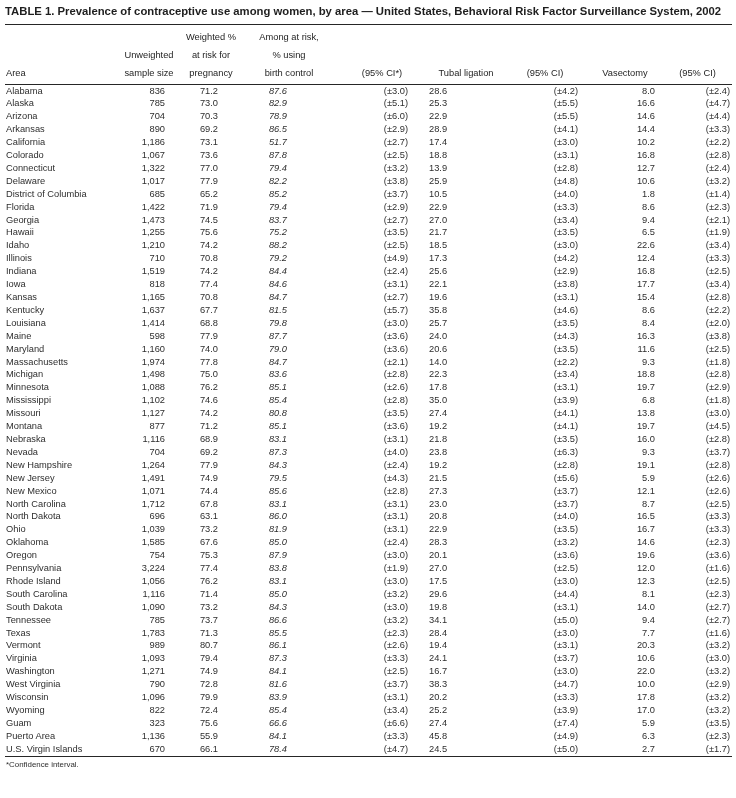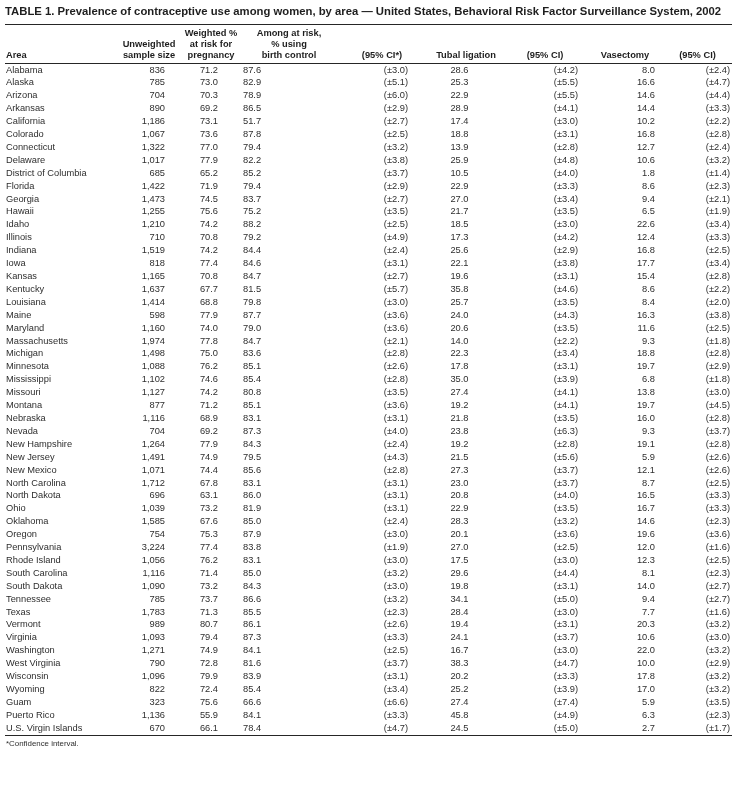"Weighted %" table.tbl th { font-weight: bold -> normal; line-height: 11px -> 18px }
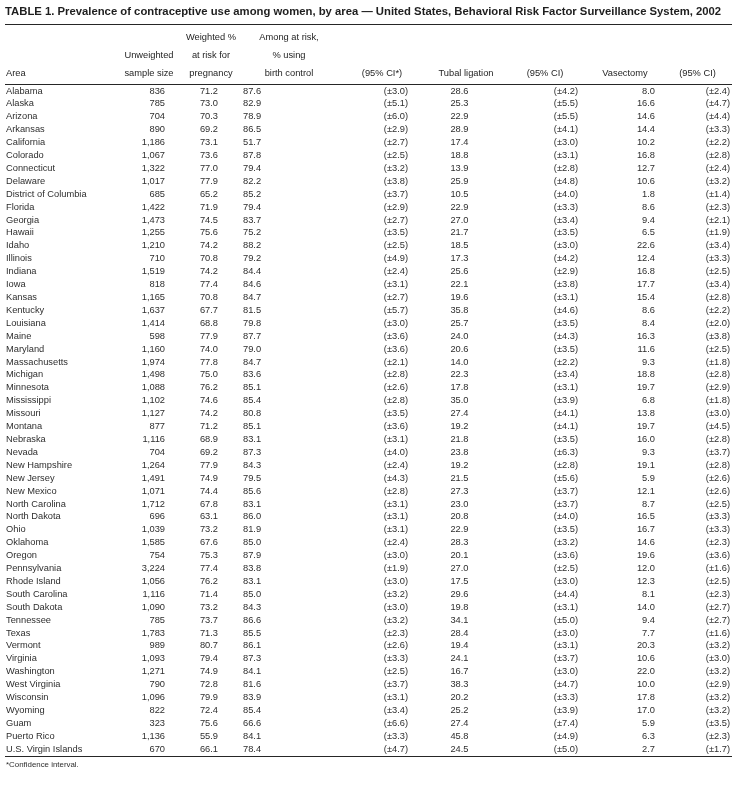"87.6" table.tbl td:nth-child(4) { font-style: none -> italic; text-align: left -> center }
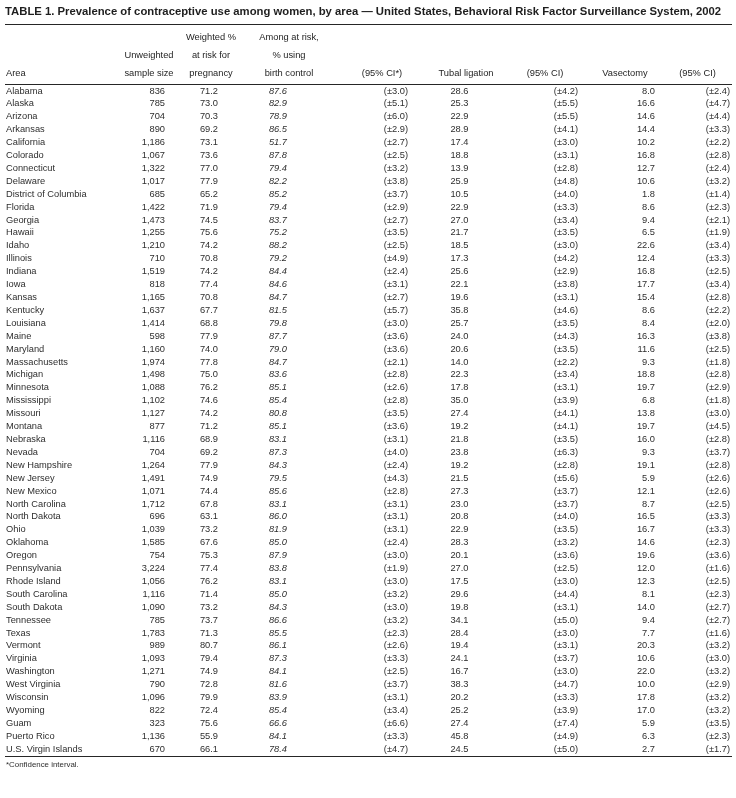"28.6" table.tbl td:nth-child(6) { text-align: center -> left }
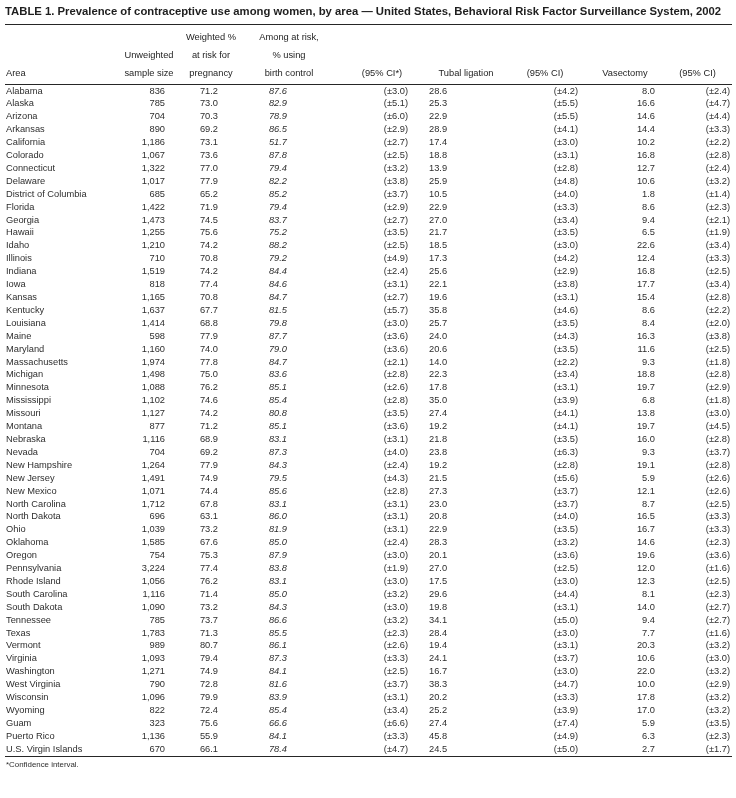"Puerto Rico" td { text: Rico -> Area }
